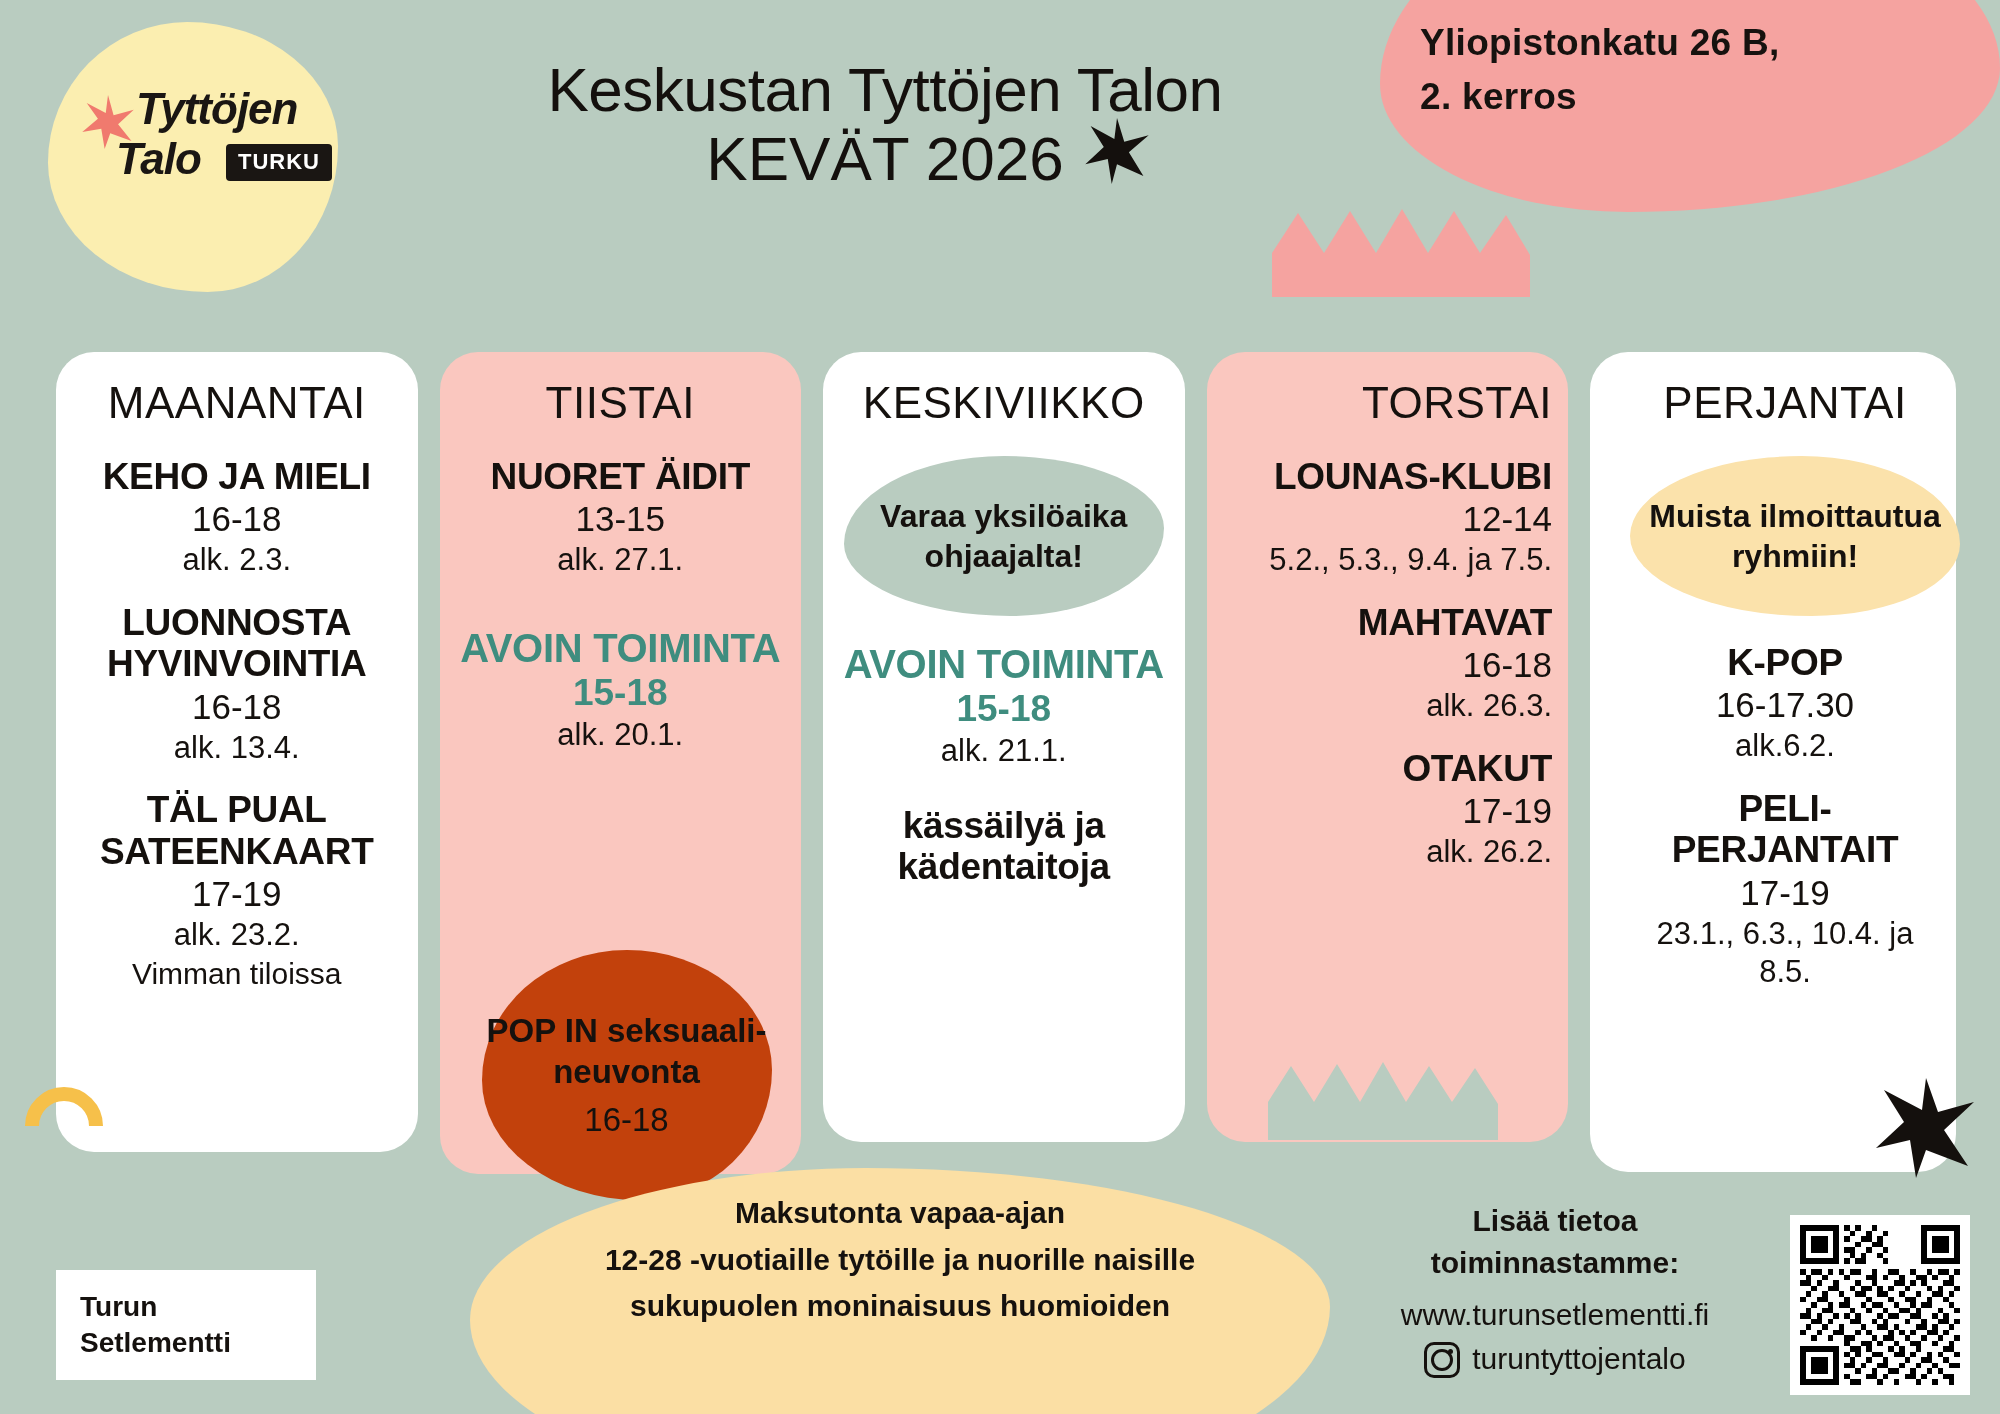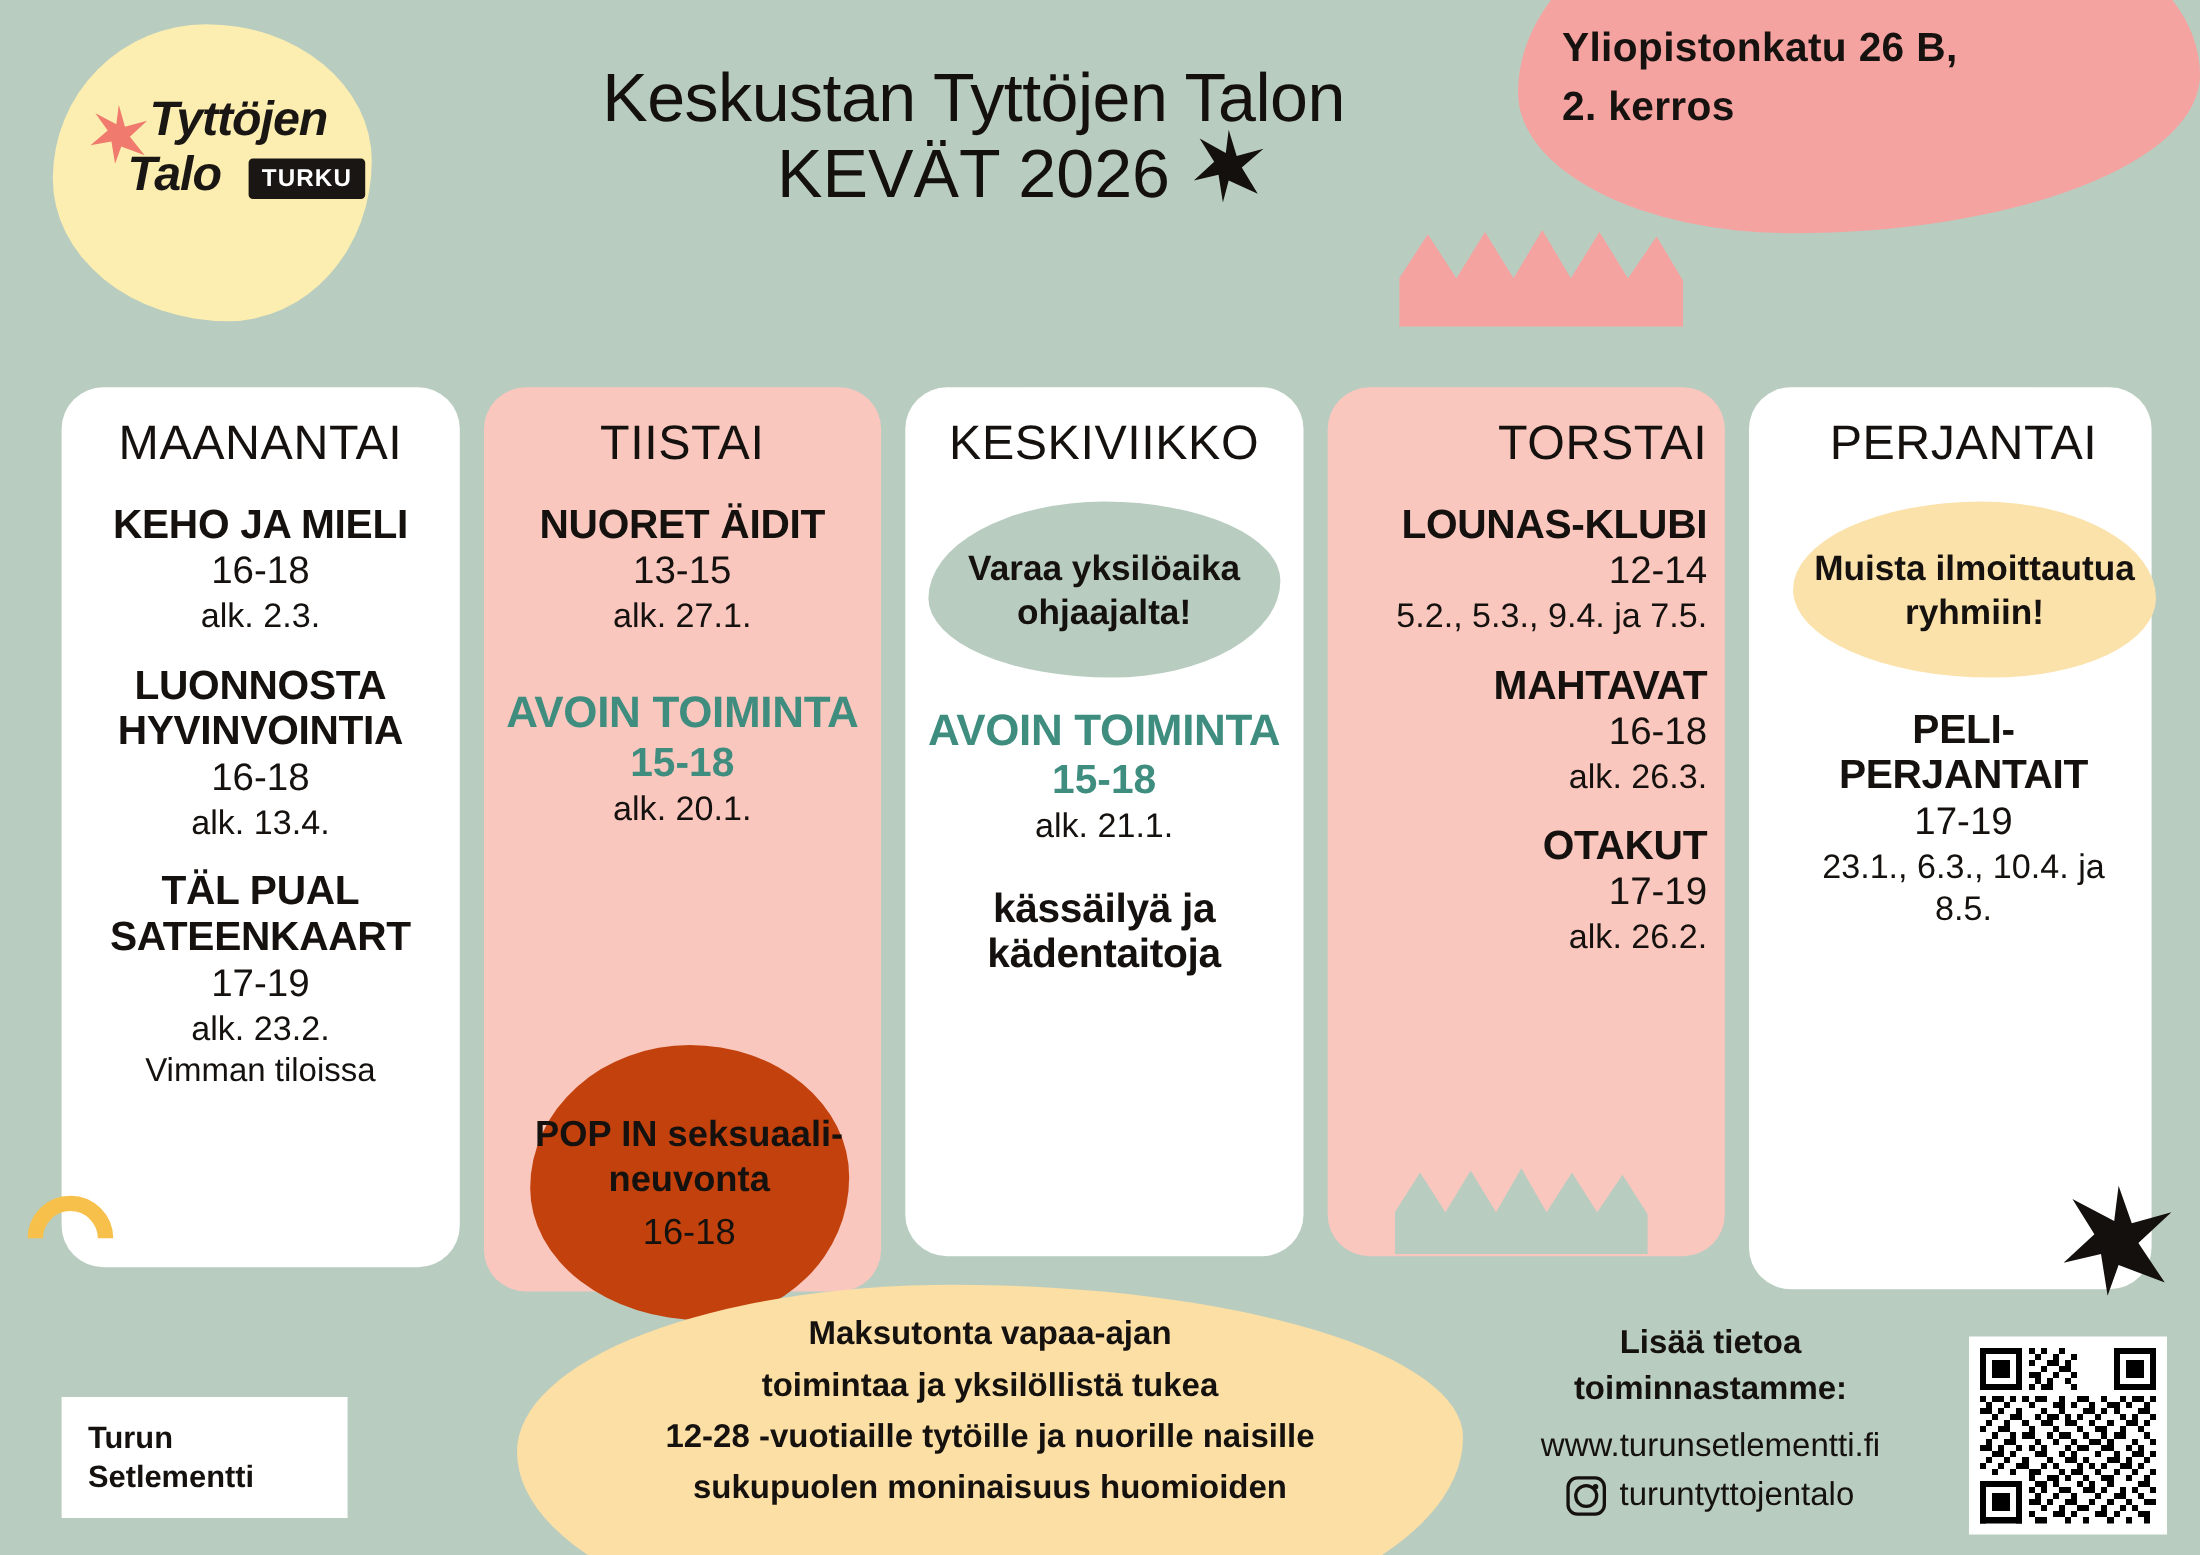"K-POP" div.entry { html: none -> <div> <div>K-POP</div> <div>16-17.30</div> <div>alk.6.2.</div> </div> }
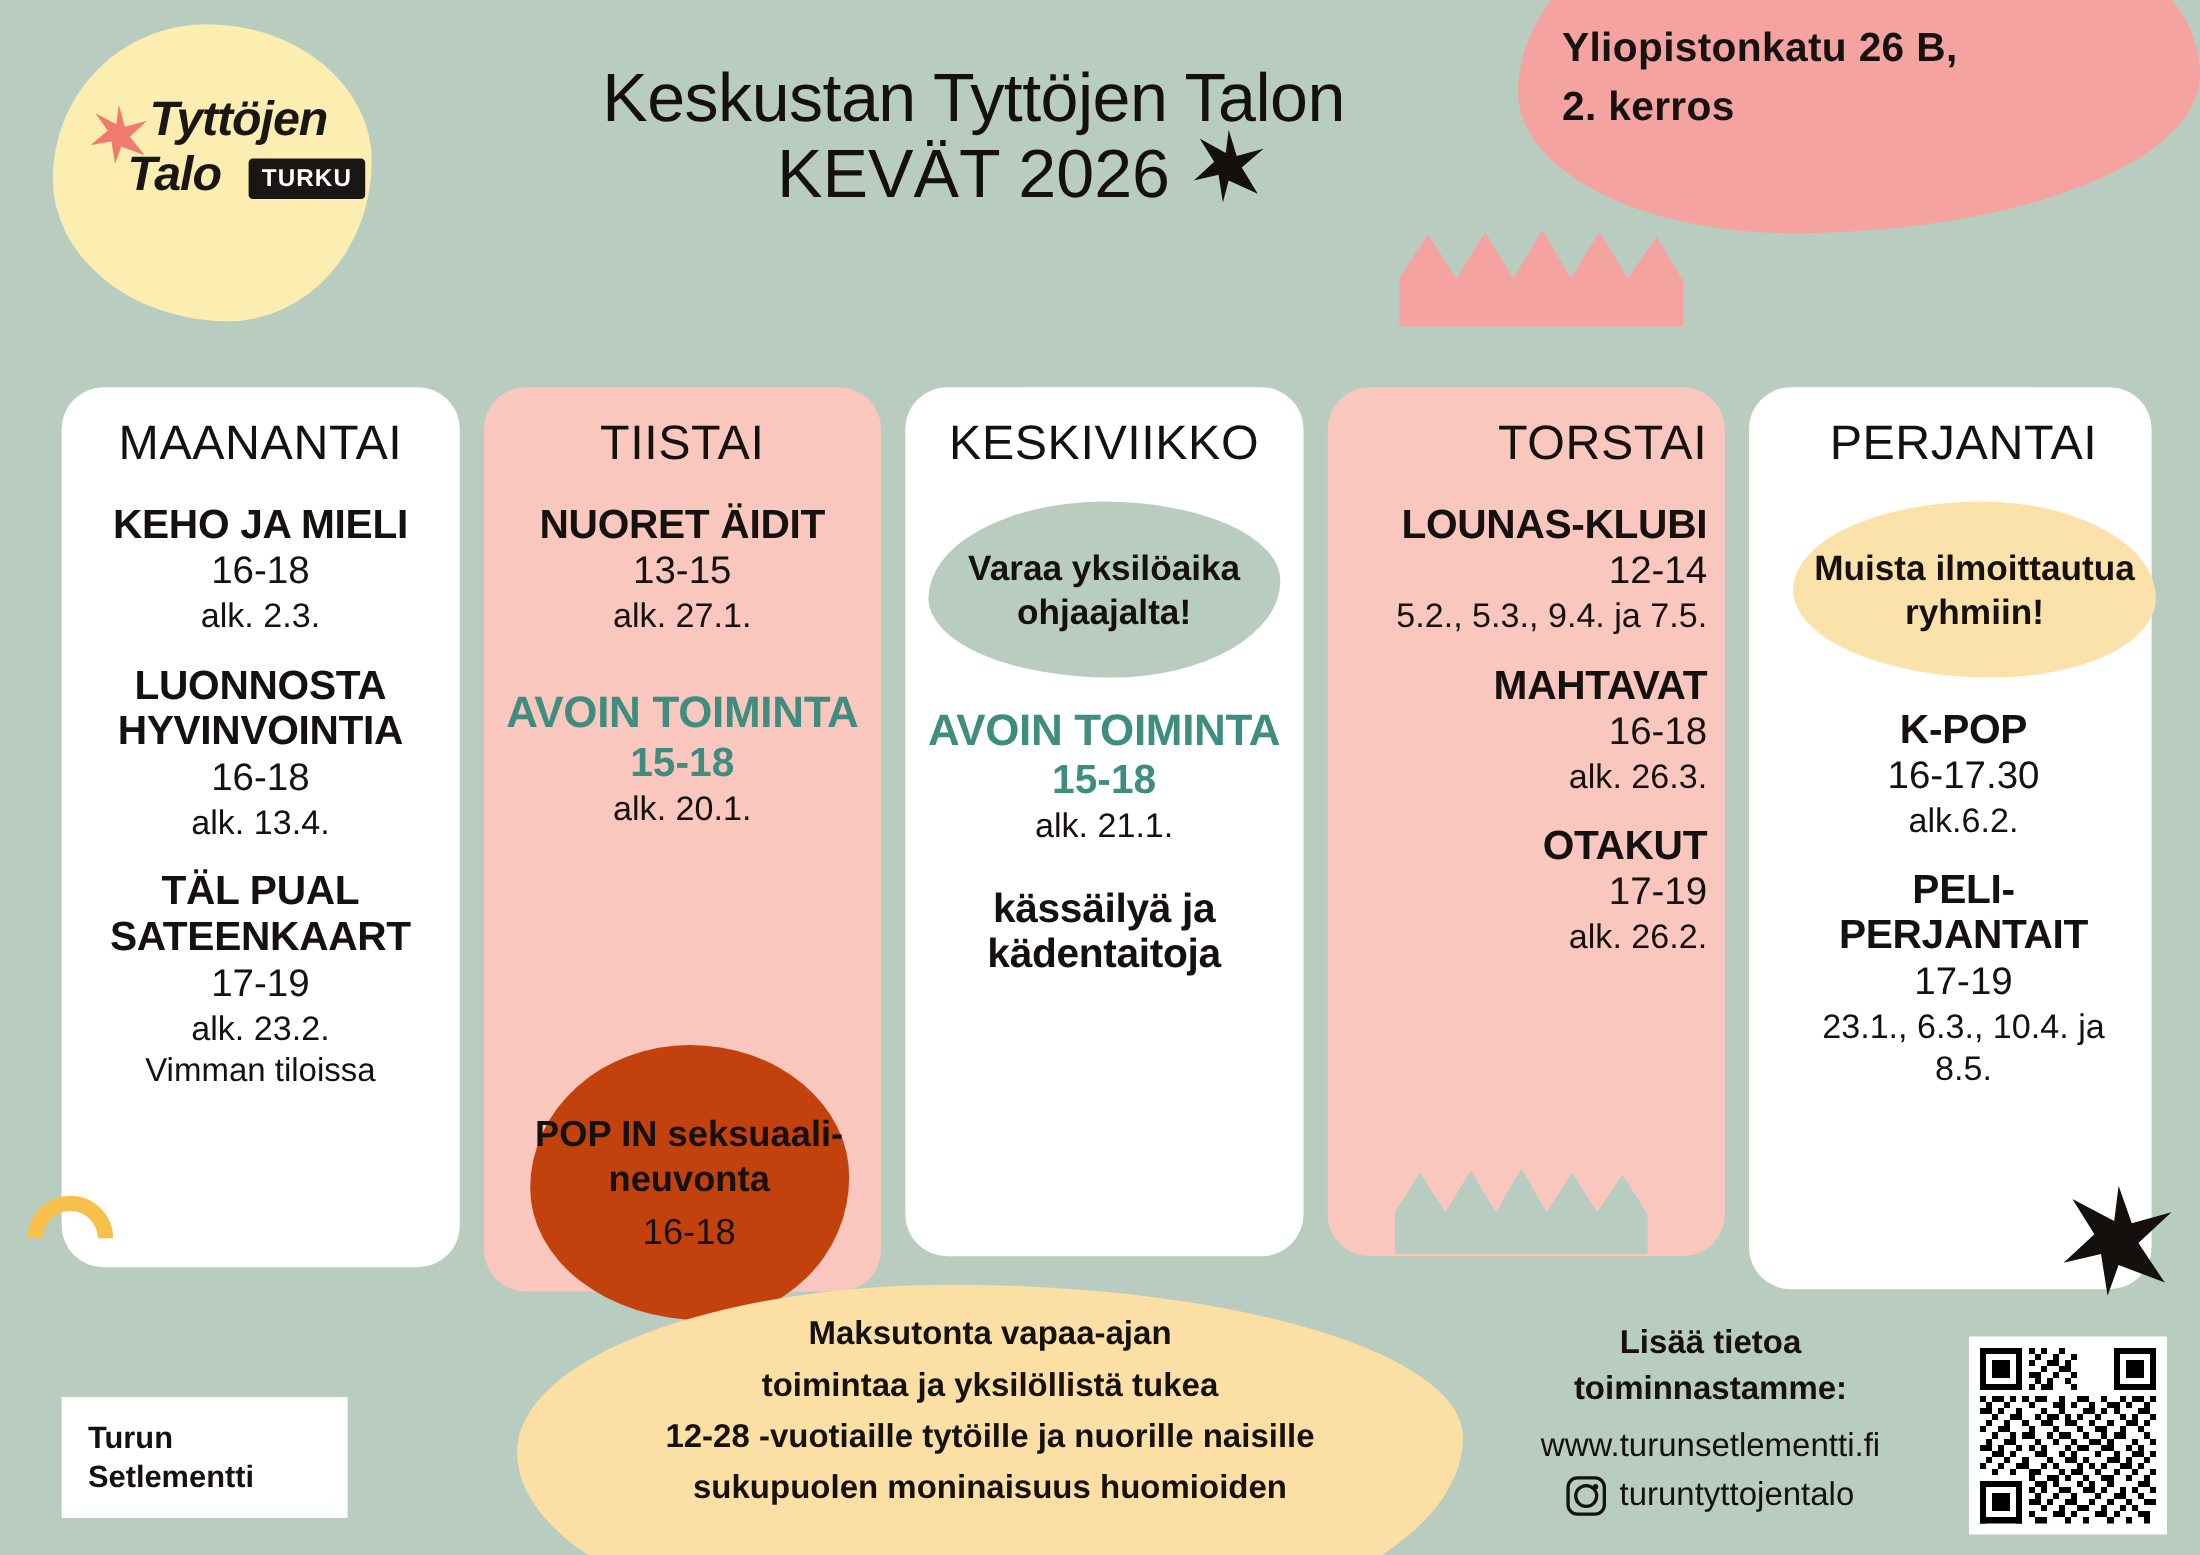"toimintaa ja yksilöllistä tukea" div { html: <div>toimintaa ja yksilöllistä tukea</div> -> none }
